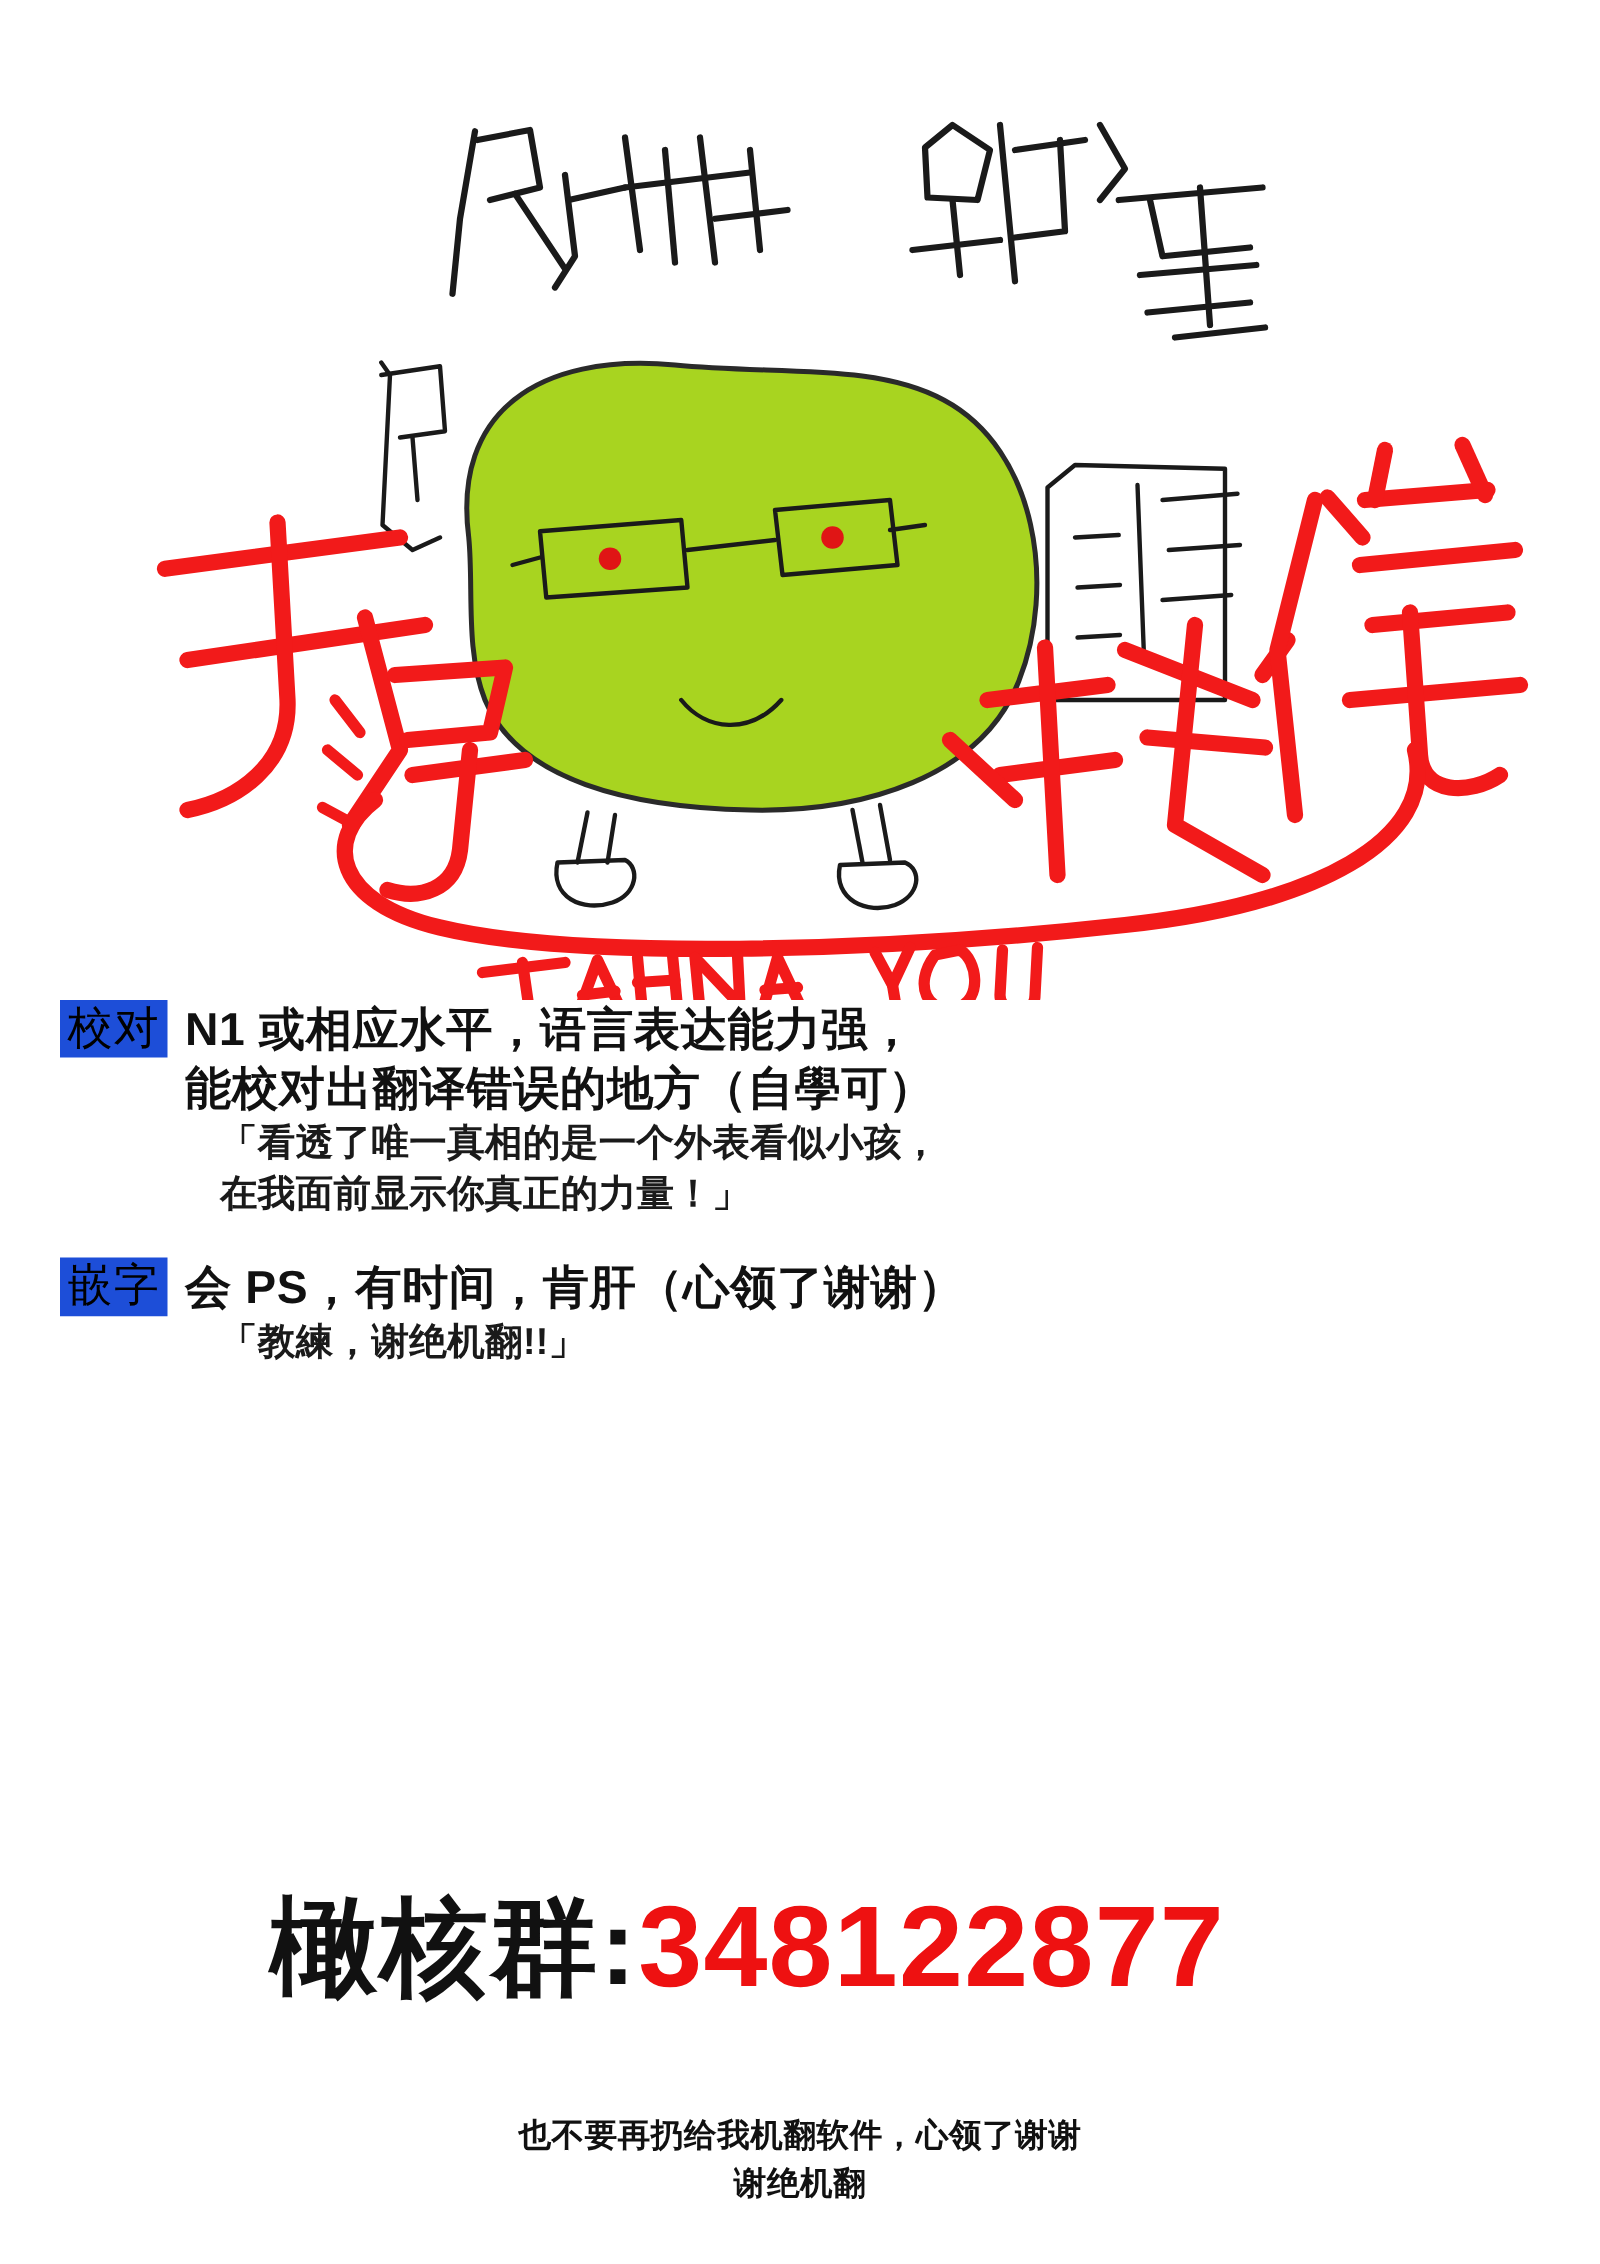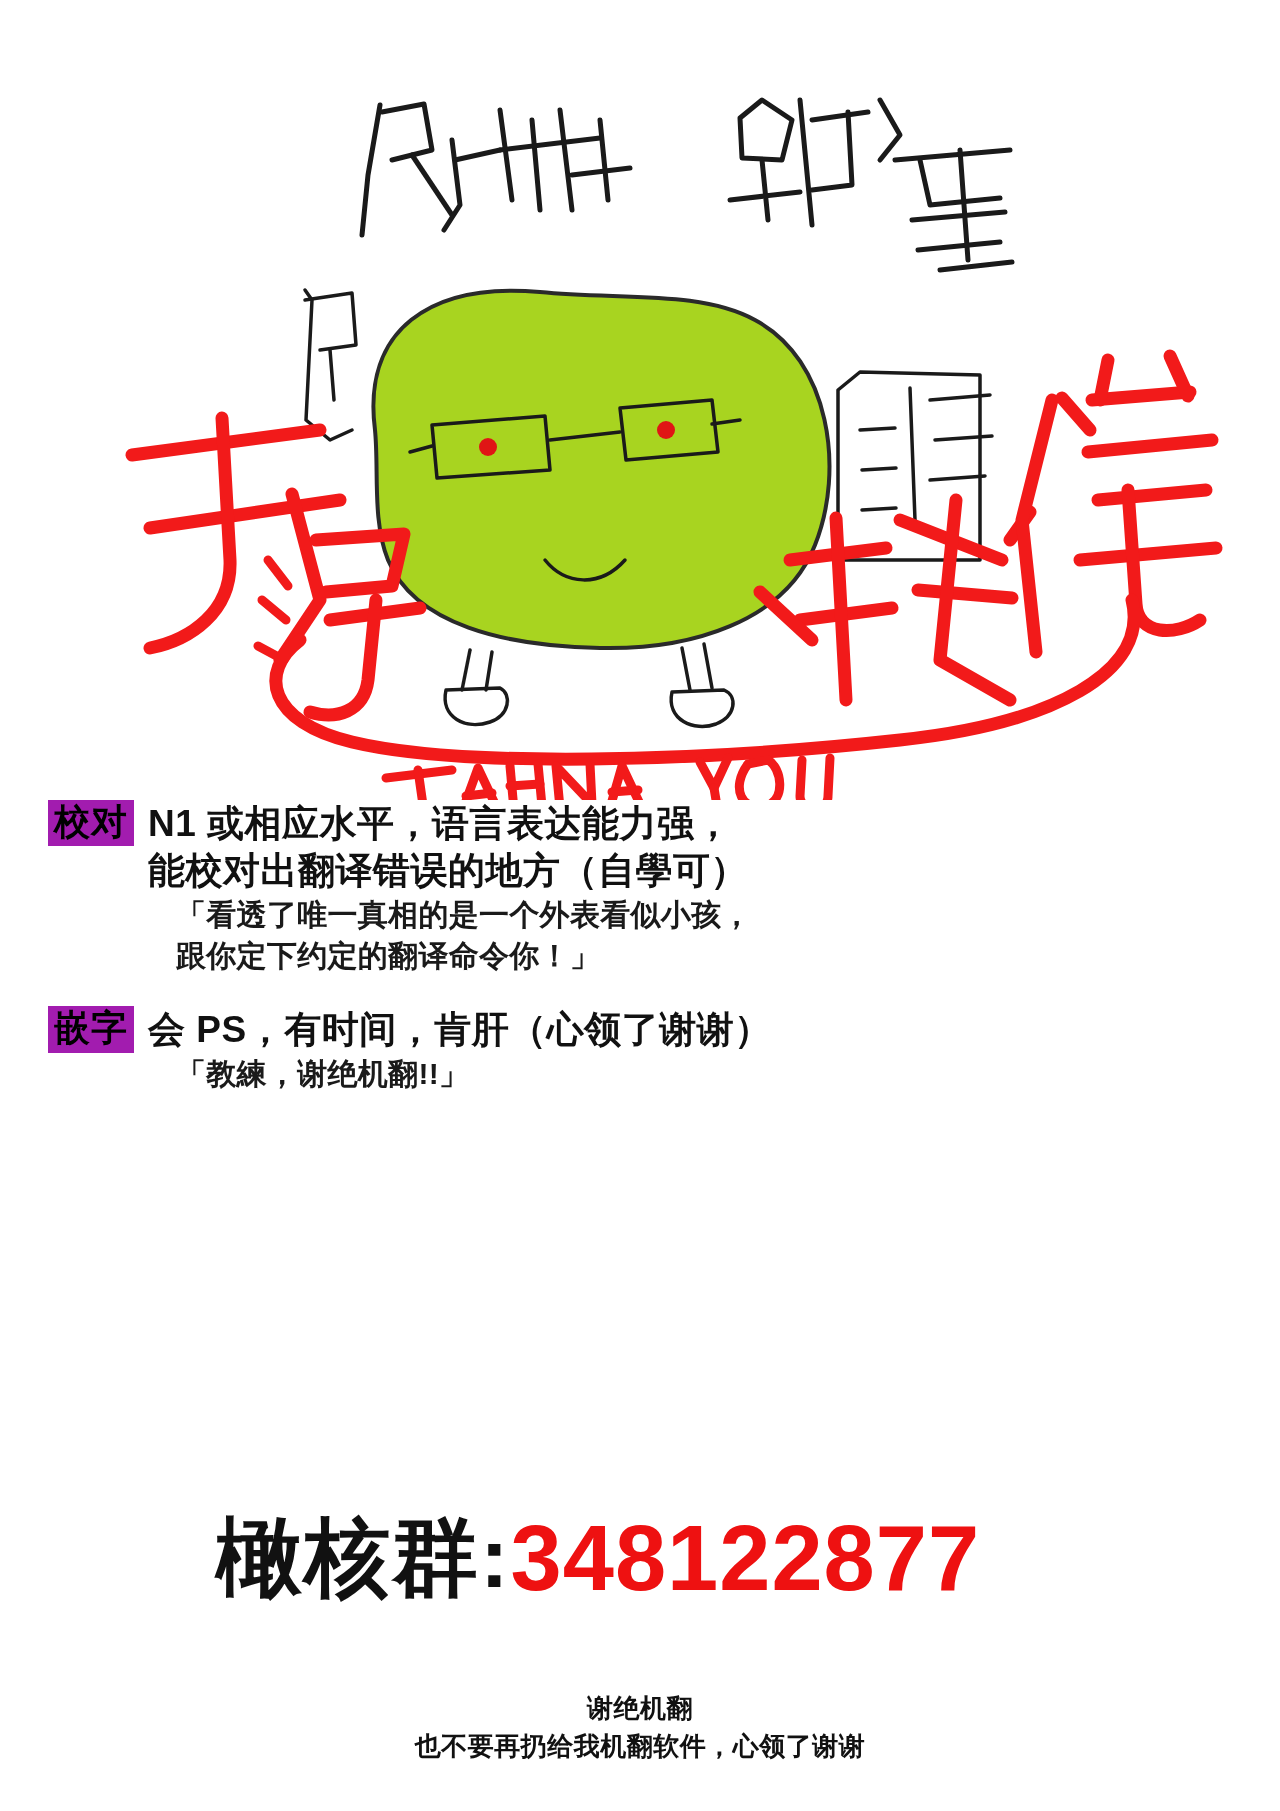"校对" .tag { background: #a21caf -> #1d4ed8; font-weight: bold -> normal }
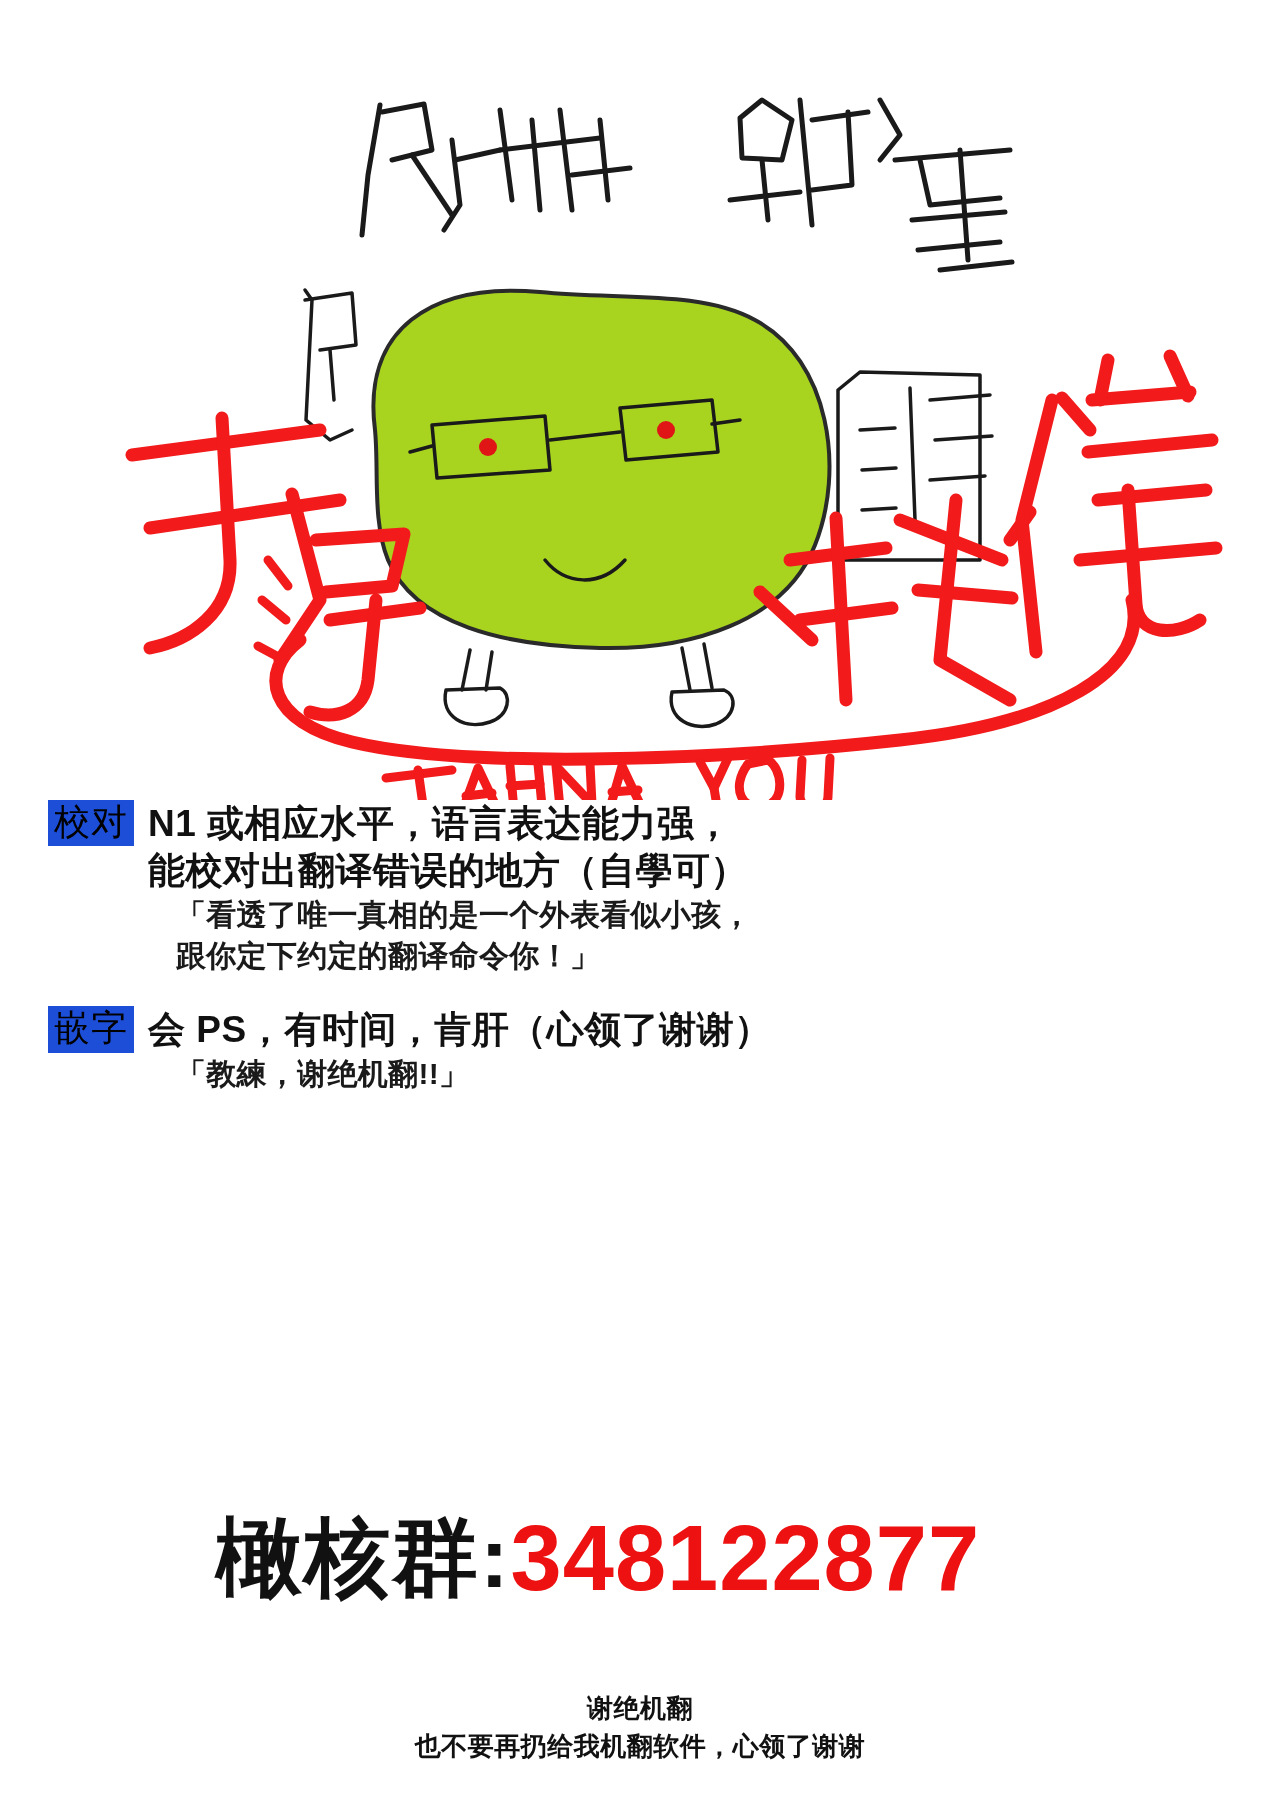"跟你定下约定的翻译命令你！」" span { text: 跟你定下约定的翻译命令你 -> 在我面前显示你真正的力量 }
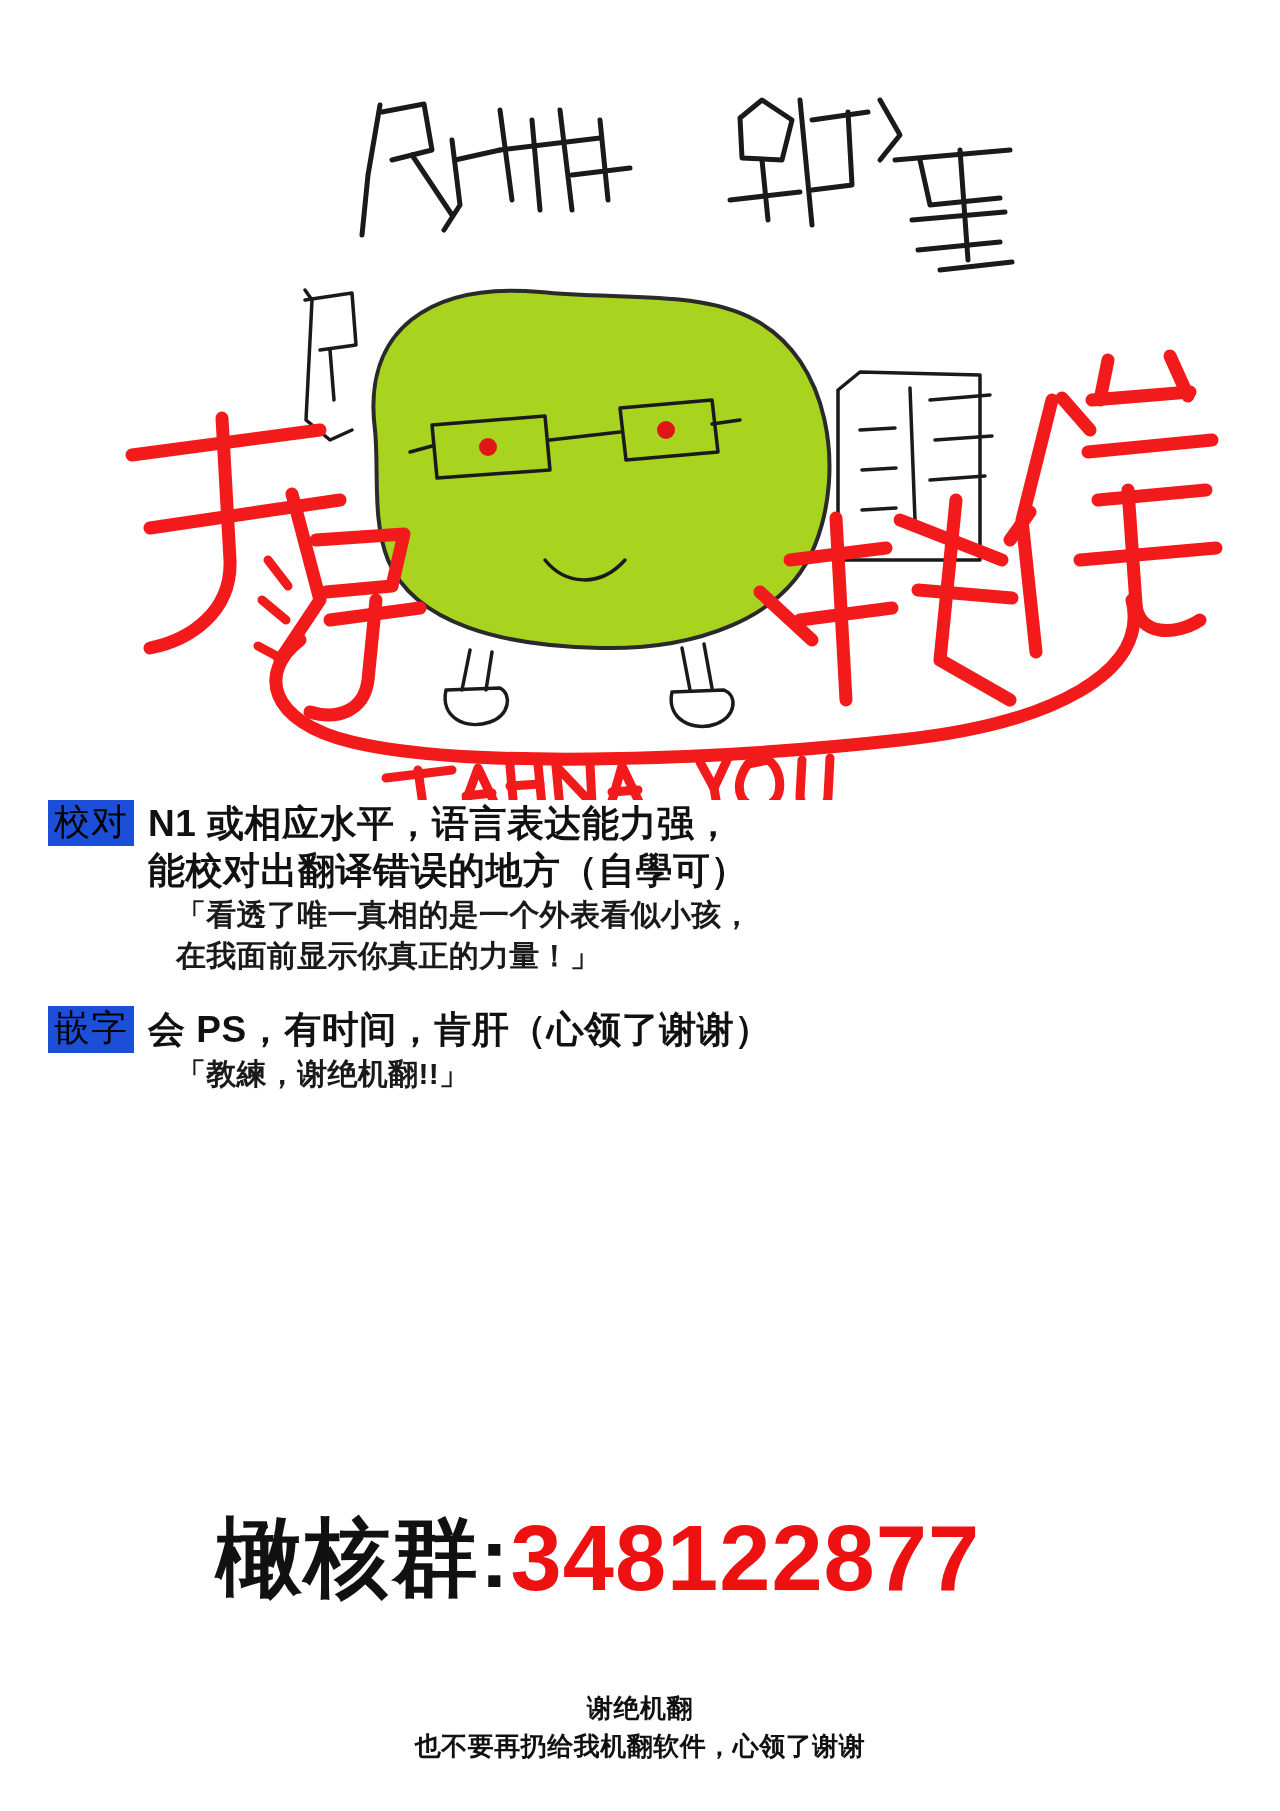"谢绝机翻" div.footer-line { order: before "也不要再扔给我机翻软件，心领了谢谢" -> after "也不要再扔给我机翻软件，心领了谢谢" }
